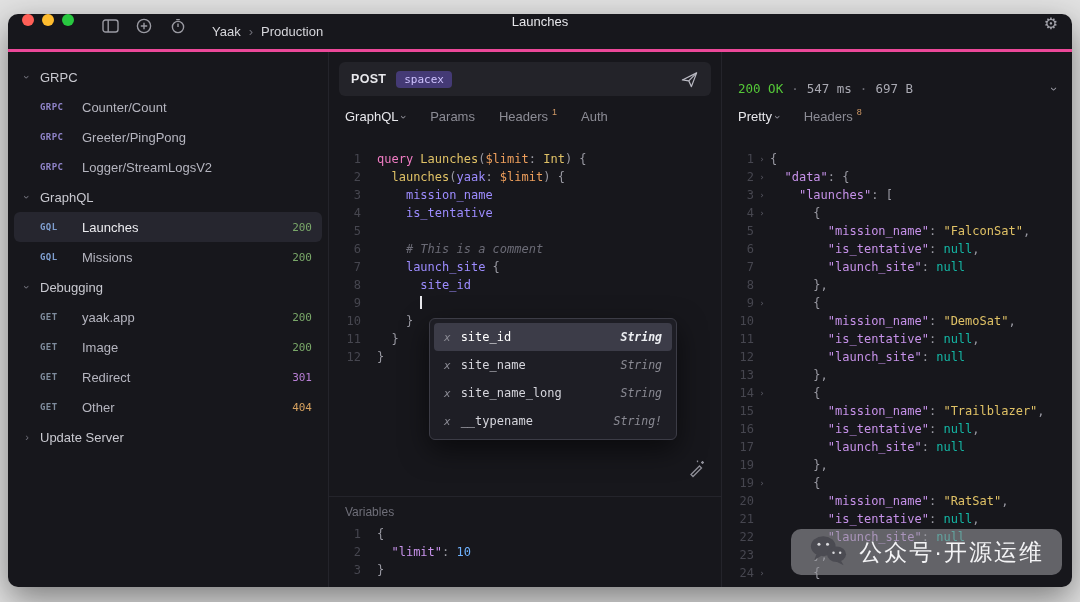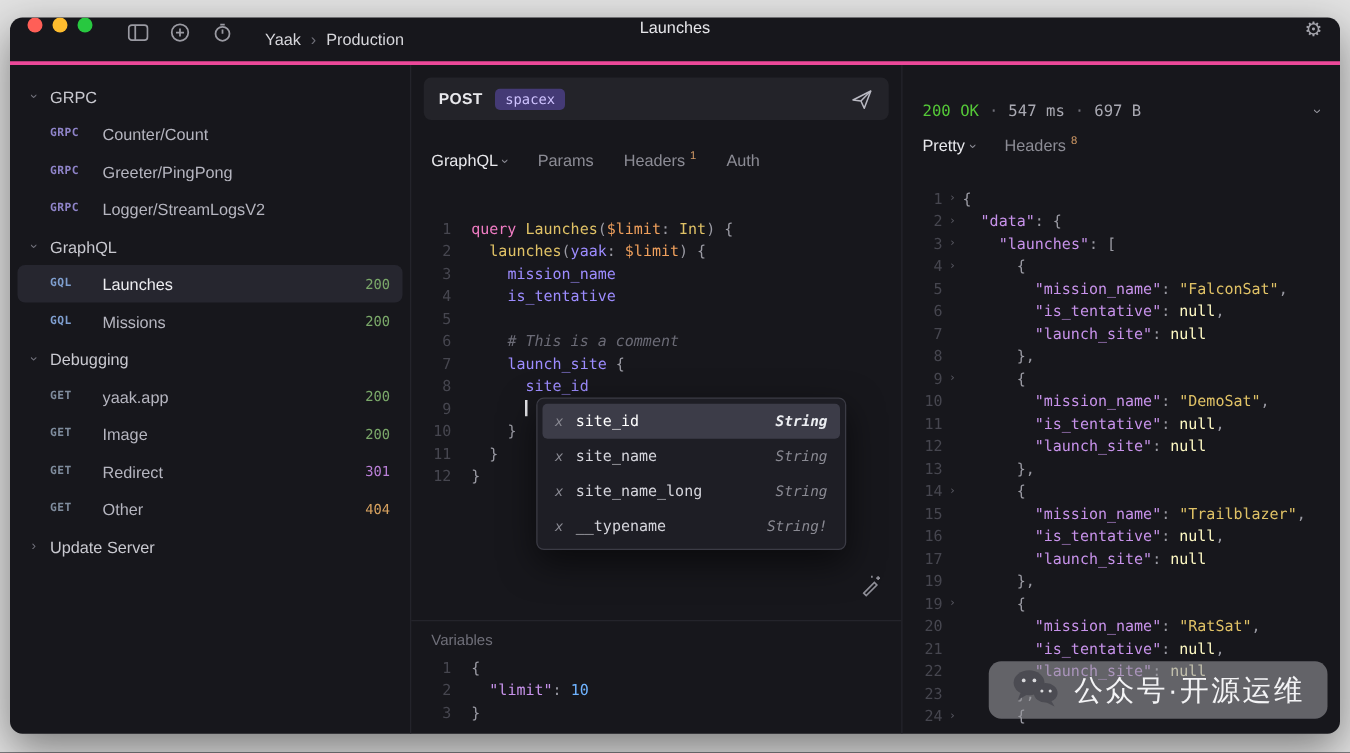"POST" .request-pane { gap: 12px -> none }
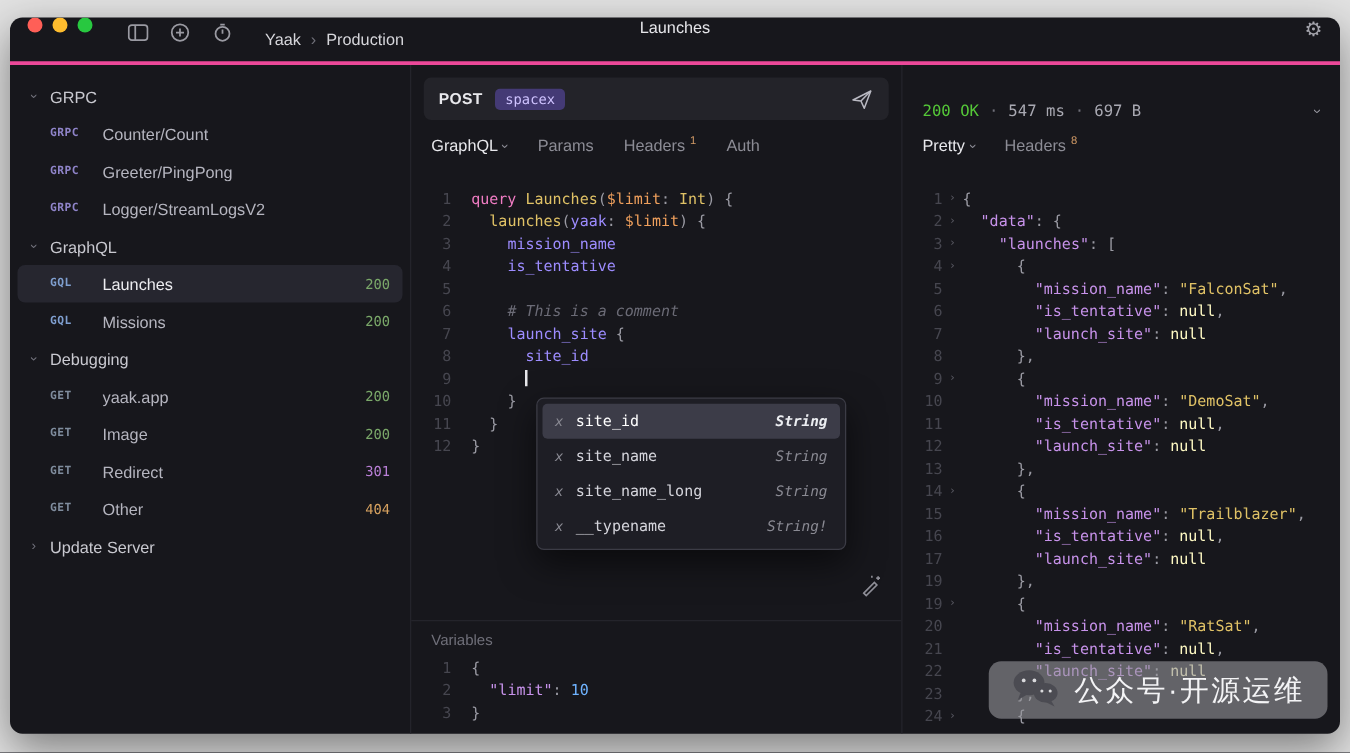"null" .tk-nul { color: #fef9c3 -> #14b8a6 }
